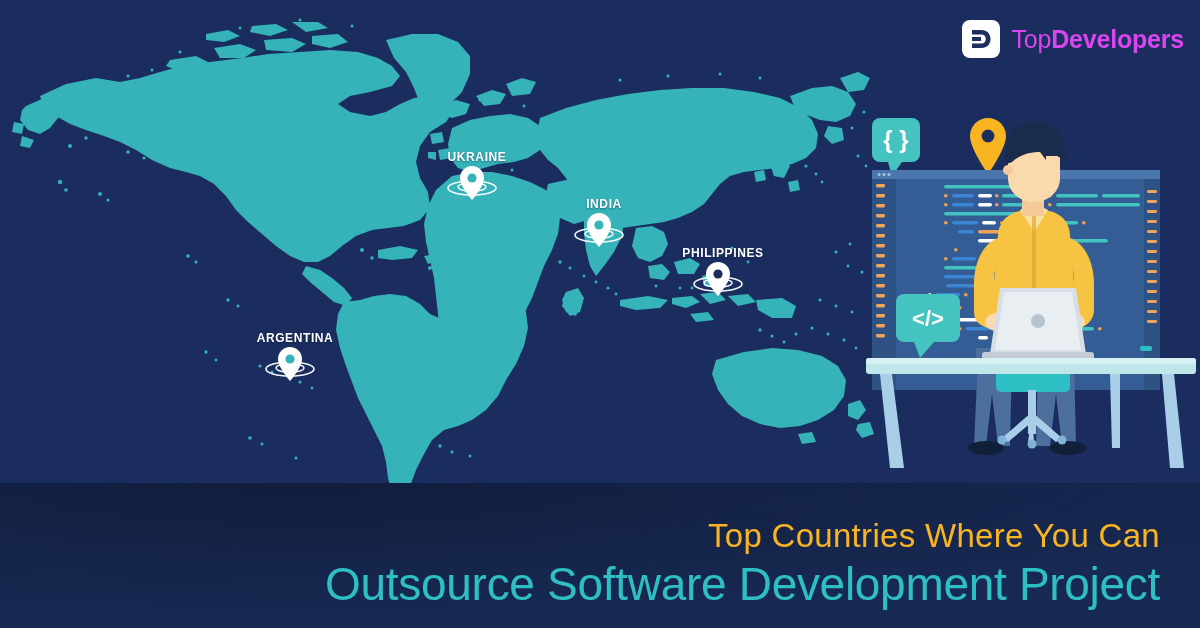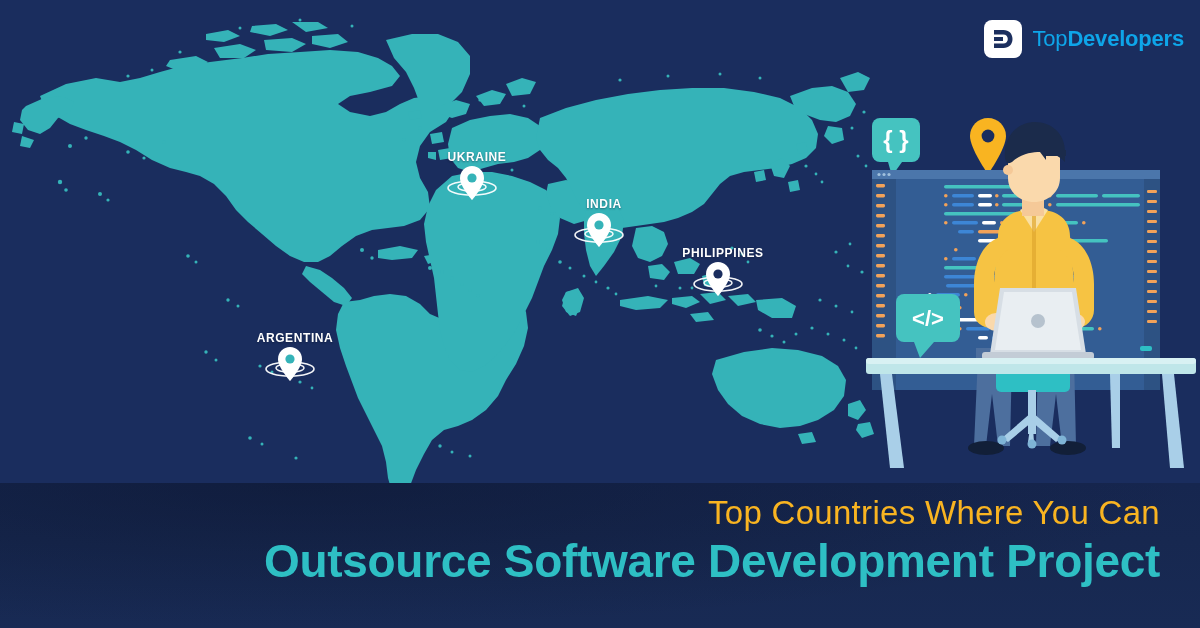"TopDevelopers" #logo .wordmark { color: #0ea5e9 -> #d946ef; font-size: 22px -> 25px }
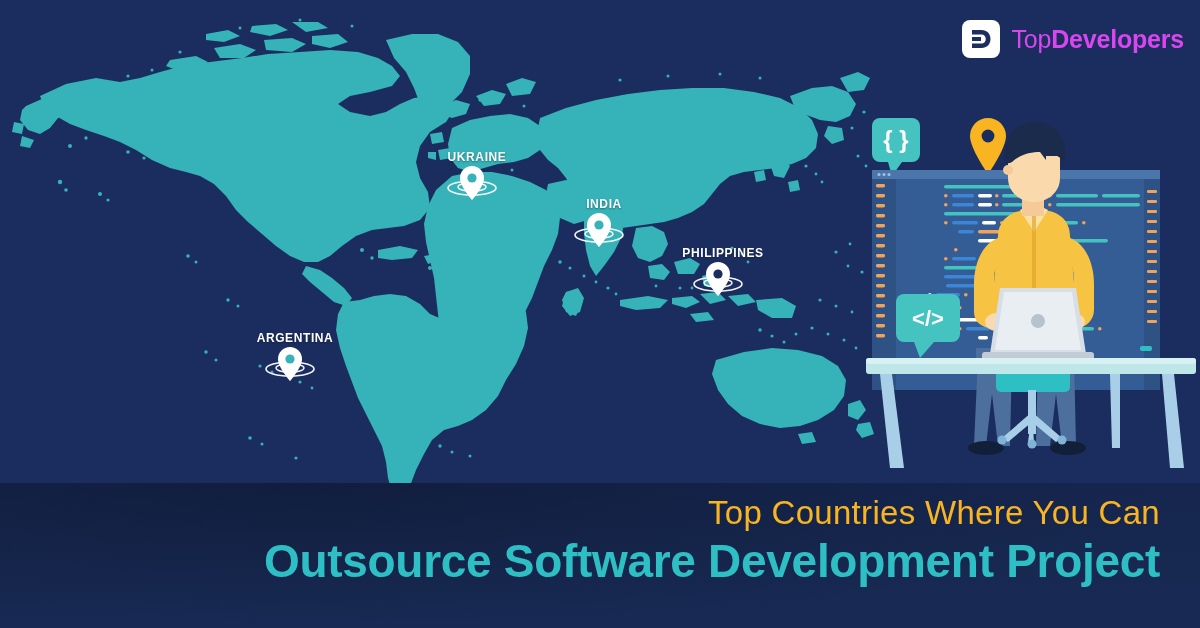"Top Countries Where You Can" #kicker { margin-top: none -> 23px }
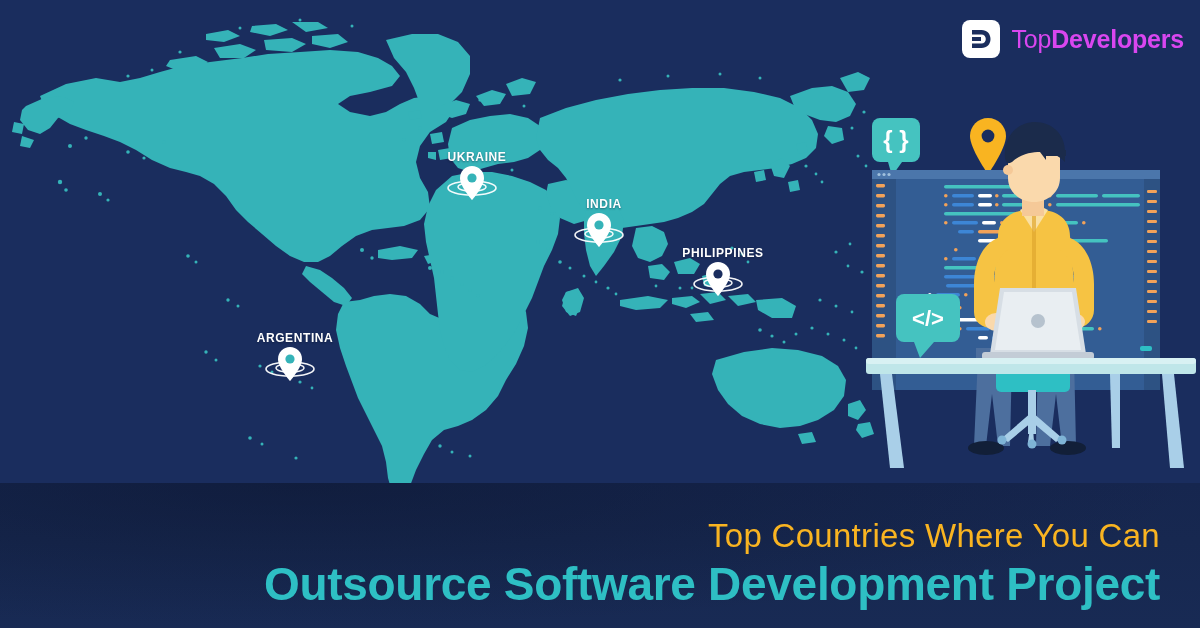"Outsource Software Development Project" #title { font-weight: 700 -> 400 }
